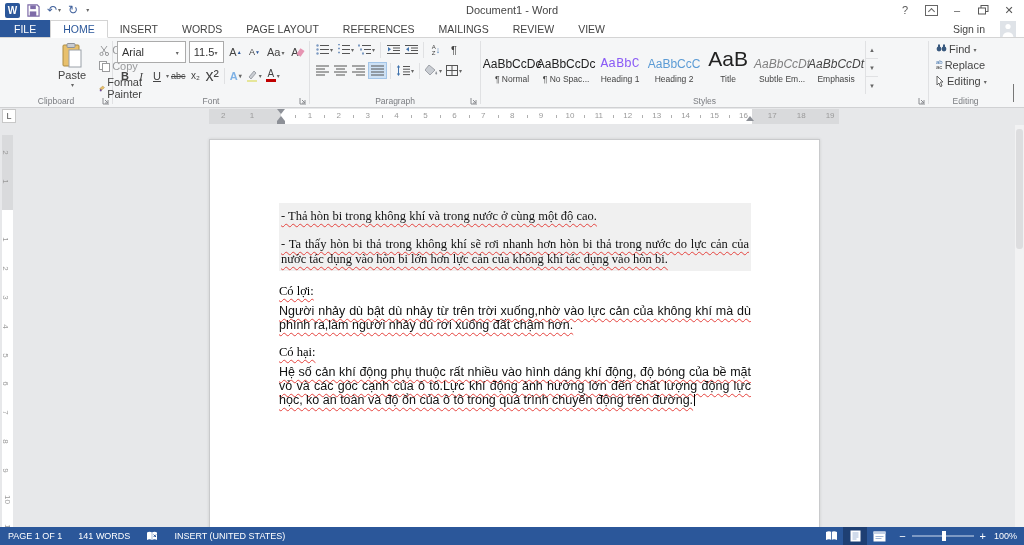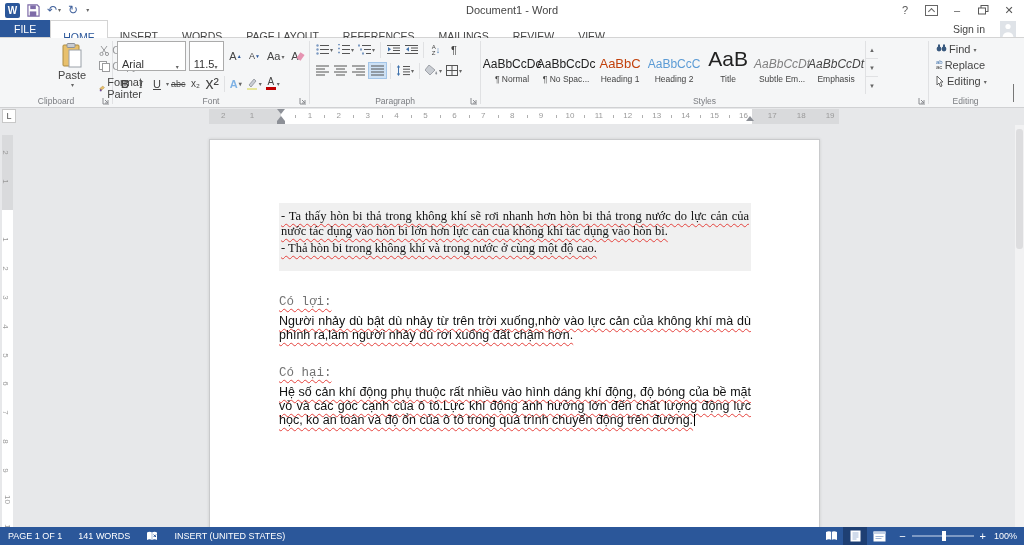"HOME" .tab { padding: 16px 12px -> 8px 12px }
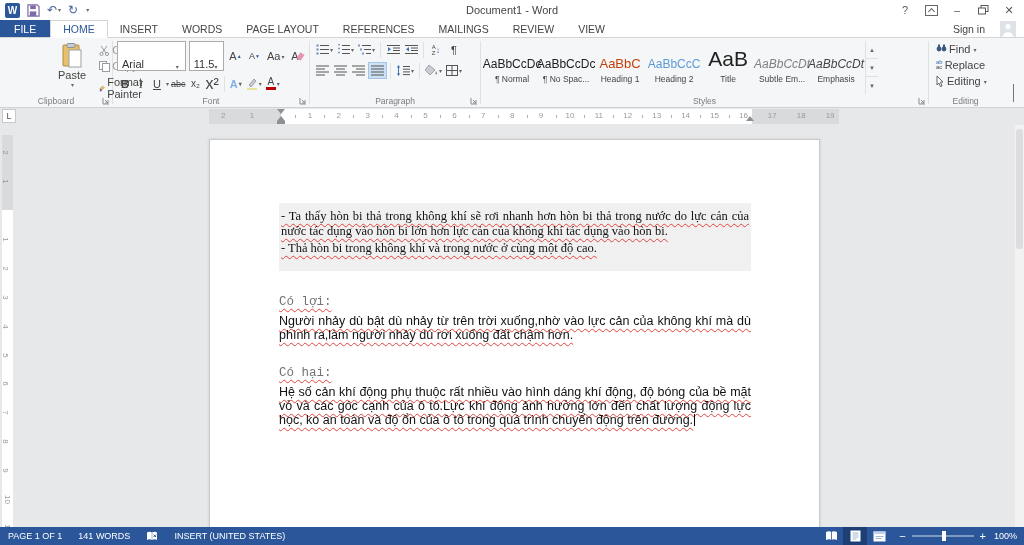"Arial" .combo { align-items: flex-end -> center; height: 30px -> 22px }
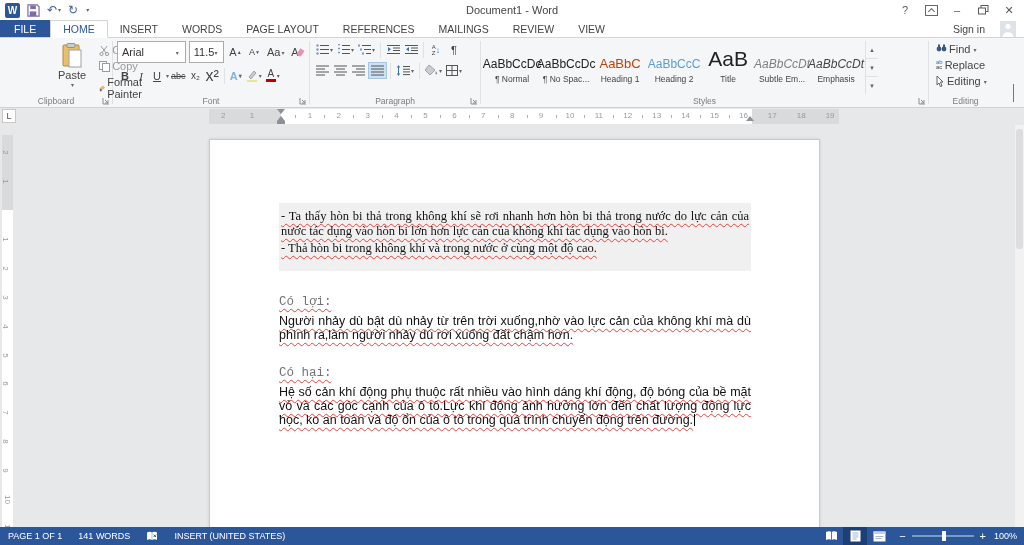"AaBbC" .sprev.h1 { color: #c2410c -> #8b5cf6; font-family: none -> Liberation Mono, monospace }
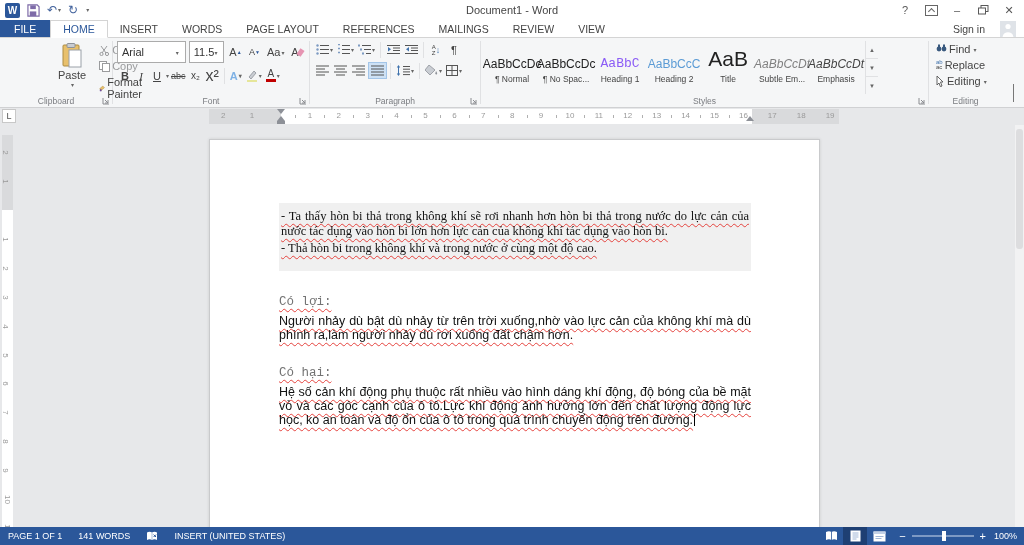"- Ta thấy hòn bi" p.p-serif { order: before "- Thả hòn bi trong" -> after "- Thả hòn bi trong" }
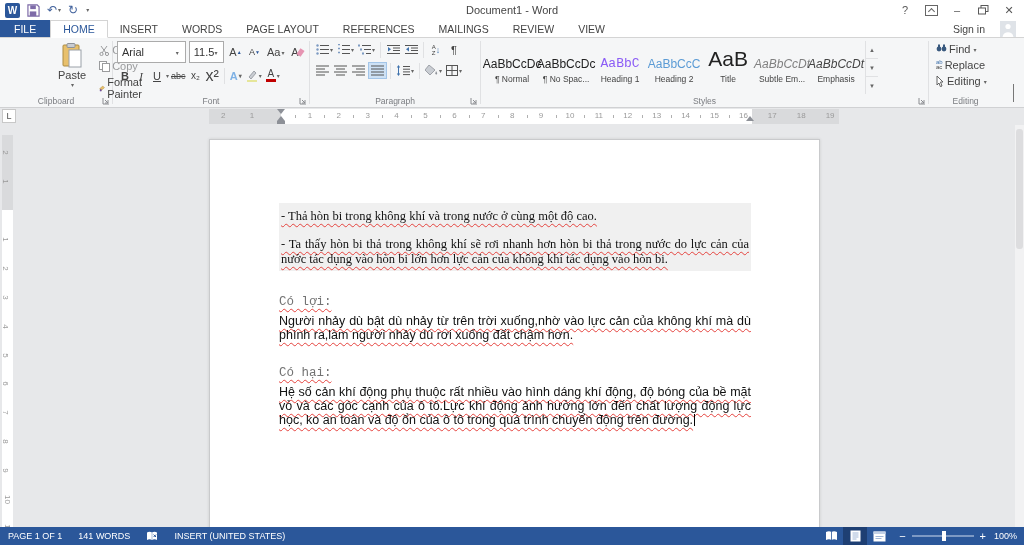"Có lợi:" .hdg { color: #737373 -> #000000; font-family: Liberation Mono, monospace -> Liberation Serif, serif; margin: 24px 0 5px 0 -> 13px 0 5px 0 }
